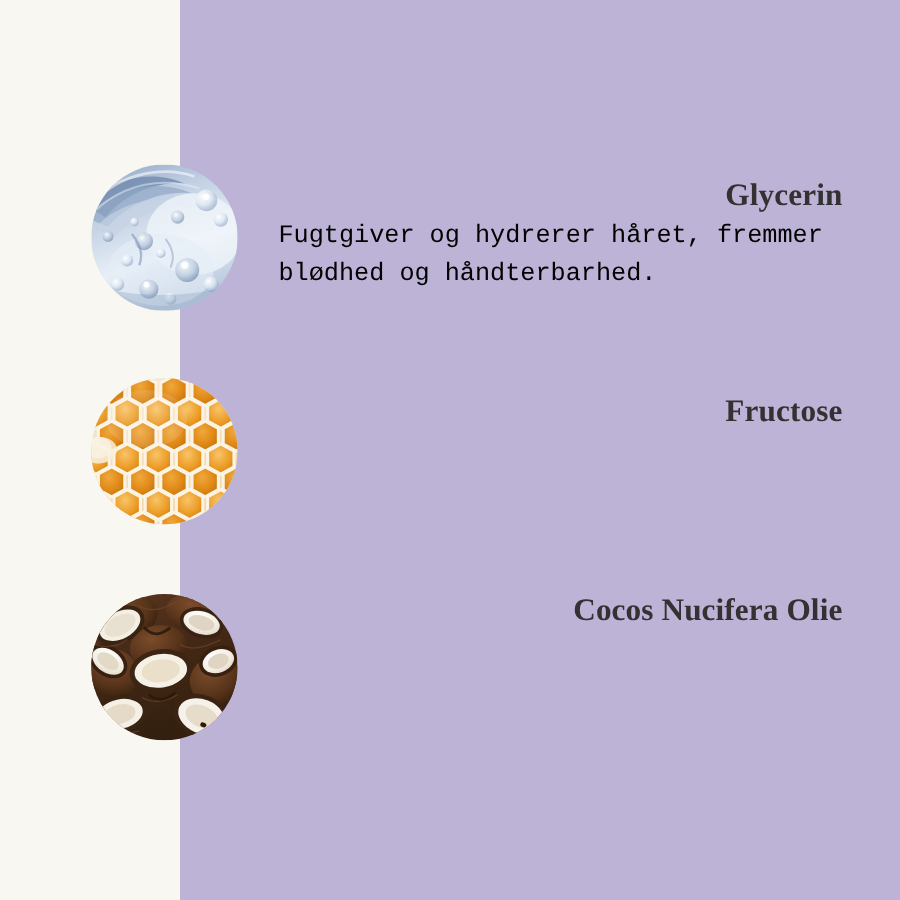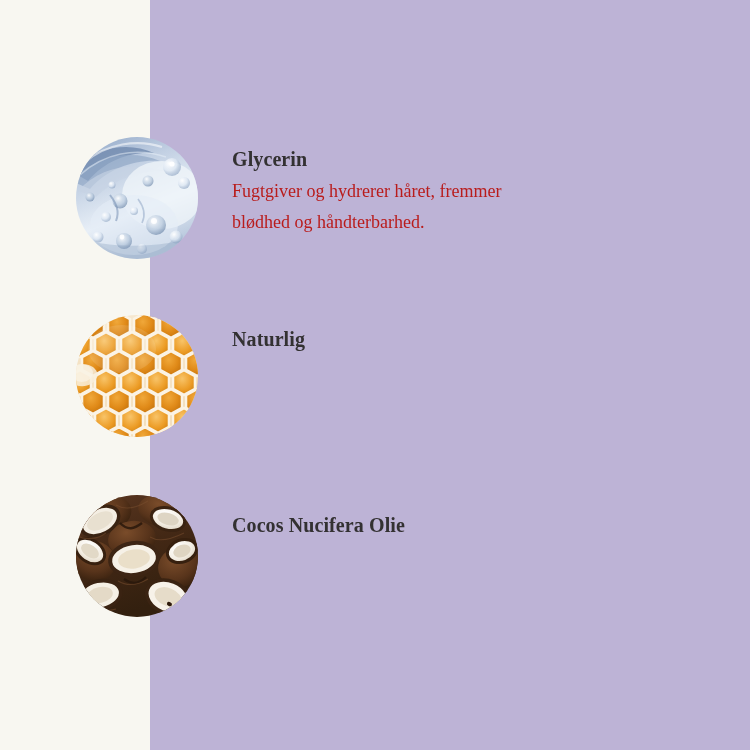"Glycerin" .title { font-size: 20px -> 26px; text-align: none -> right }
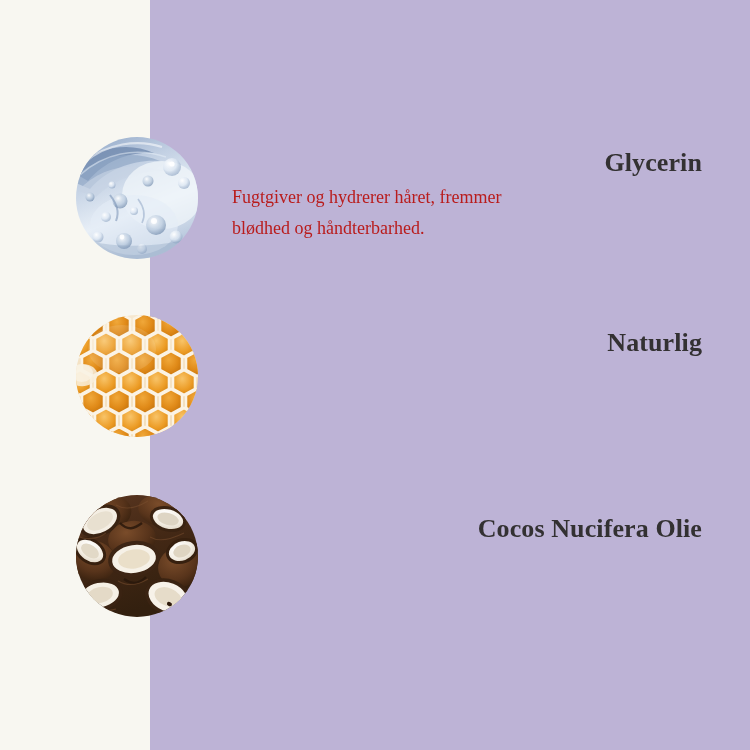"Fugtgiver og hydrerer håret, fremmer" .desc { color: #b91c1c -> #000000; font-family: Liberation Serif, serif -> Liberation Mono, monospace; font-size: 18px -> 21px }
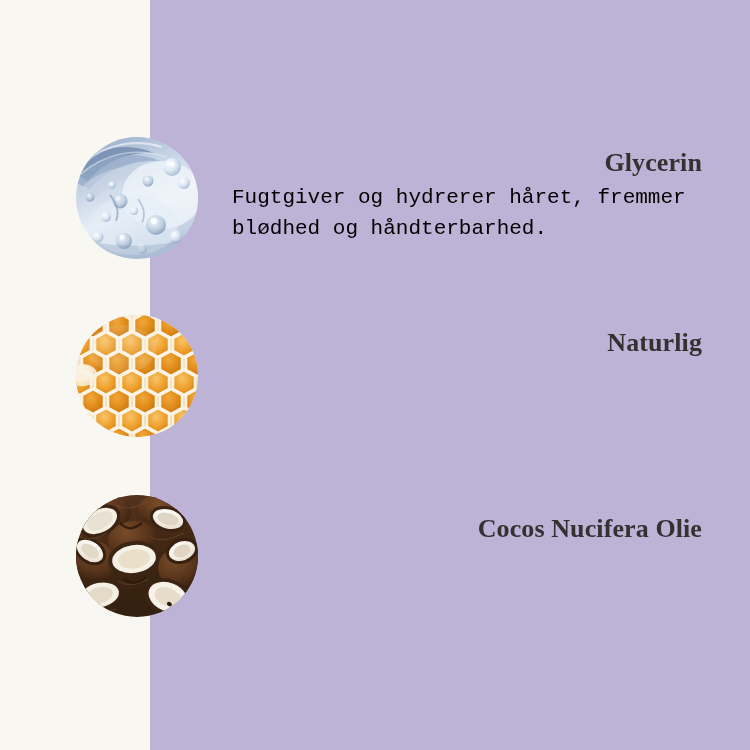"Naturlig" h2.title { text: Naturlig -> Fructose }
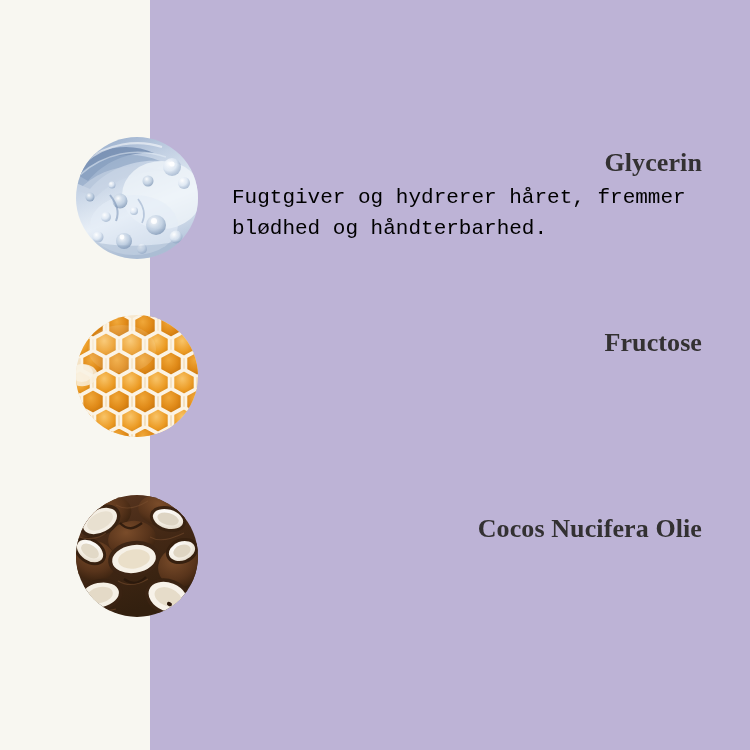"Cocos Nucifera Olie" .row-3 .text-block { top: 20px -> 0 }
